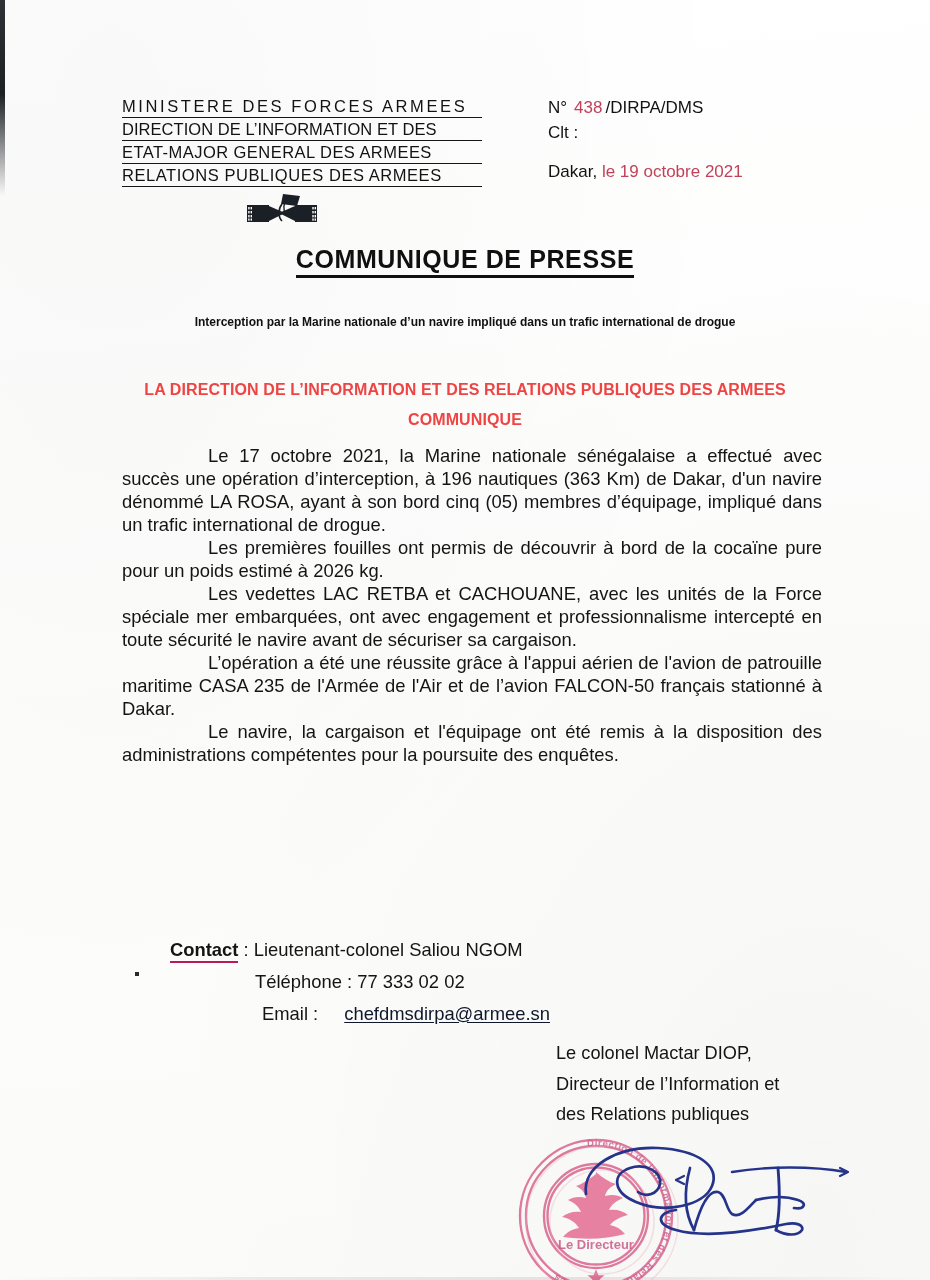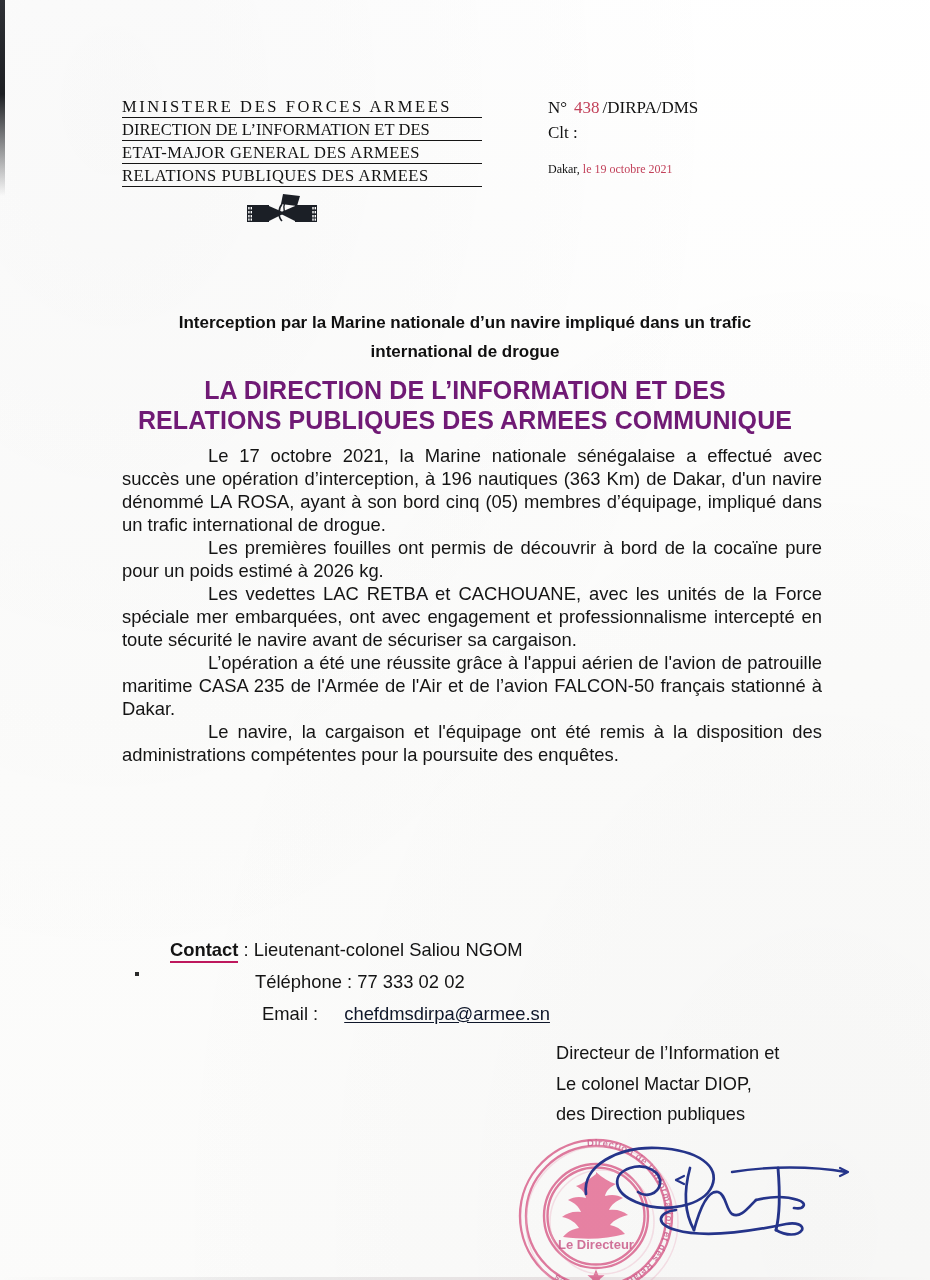"MINISTERE DES FORCES ARMEES" .header { font-family: Liberation Serif, serif -> none }
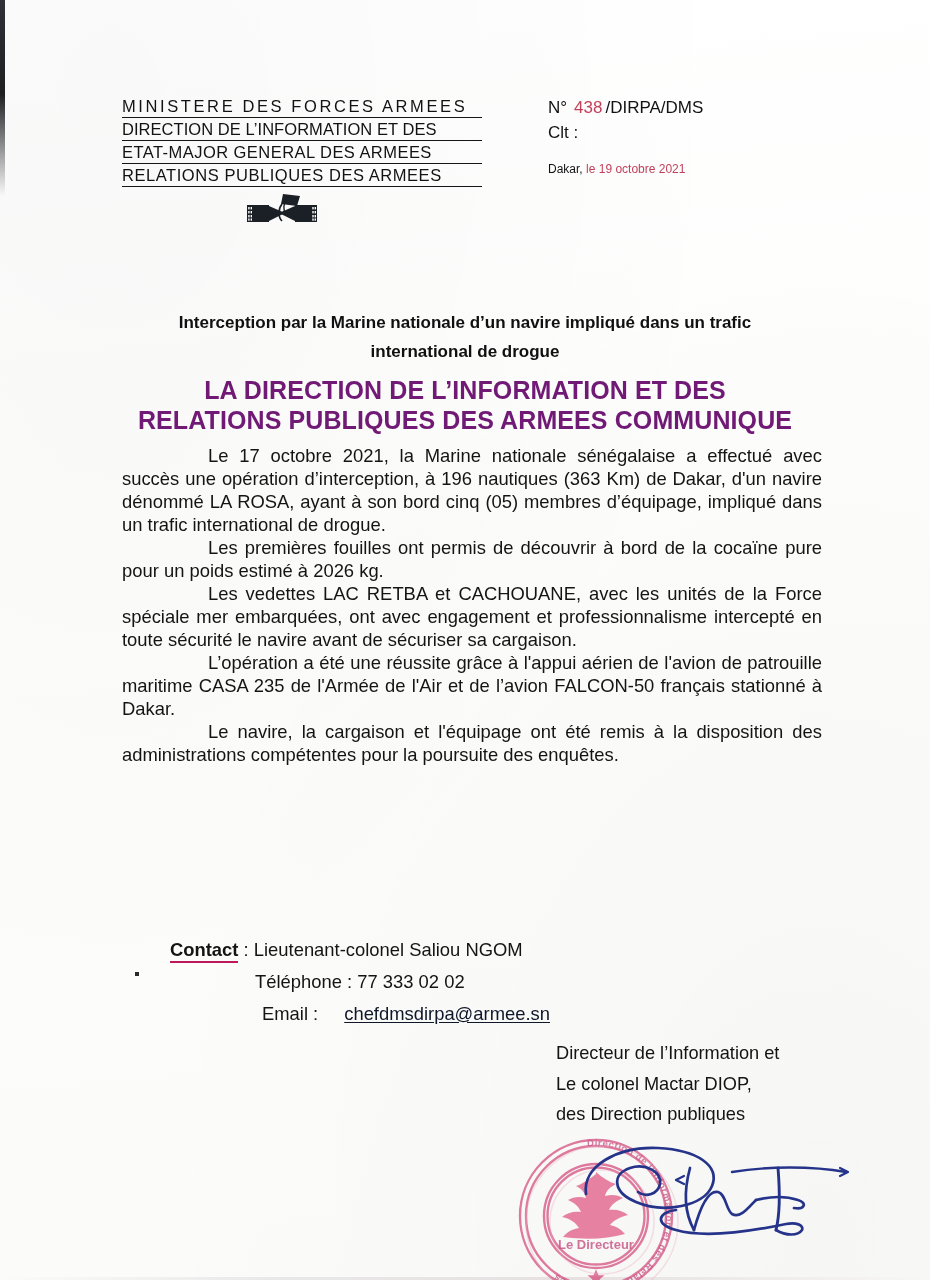"Dakar, le 19 octobre 2021" .place-date { font-size: 12px -> 17px }
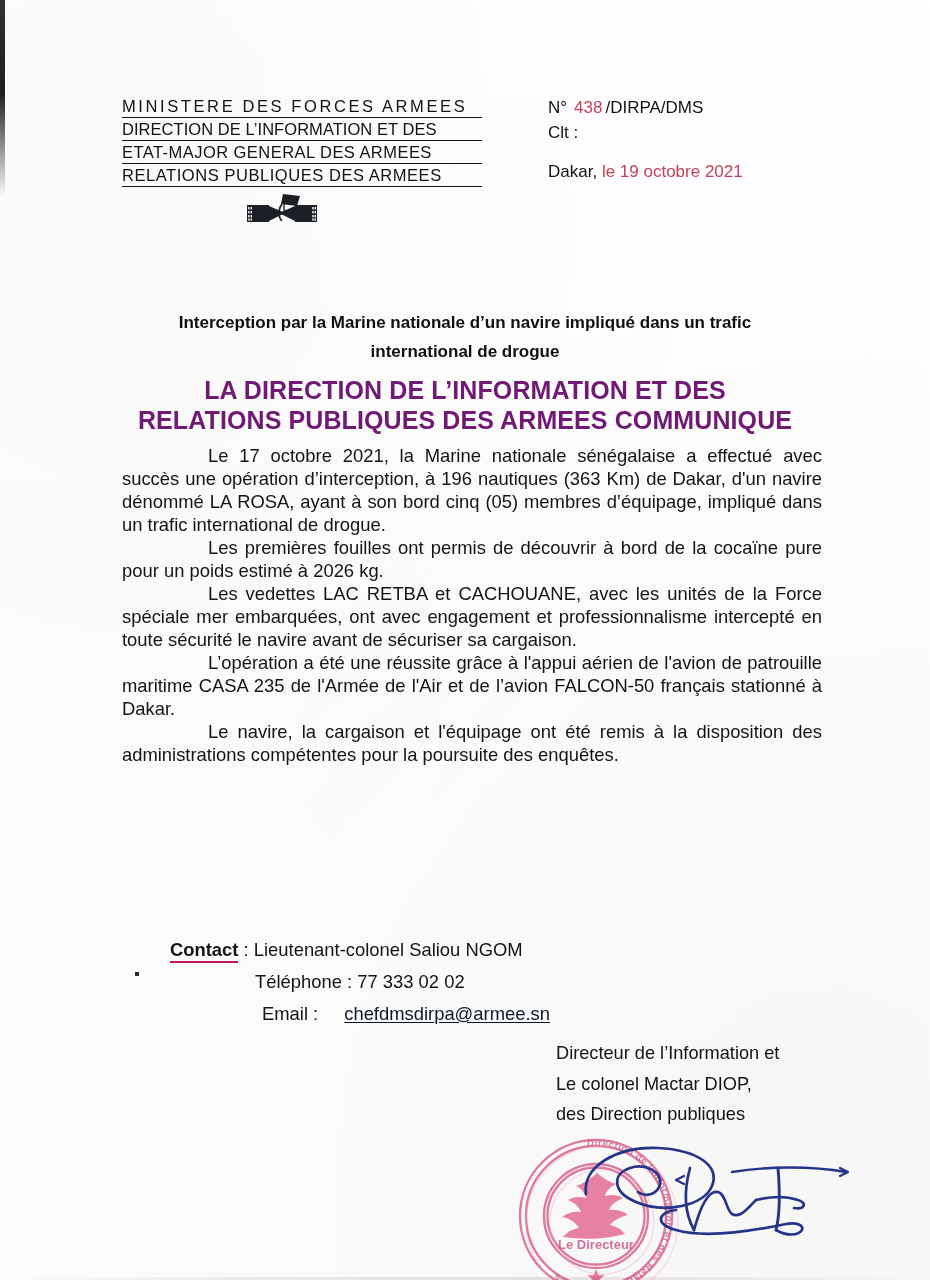"COMMUNIQUE DE PRESSE" div.doc-title { html: none -> <div> <span>COMMUNIQUE DE PRESSE</span> </div> }
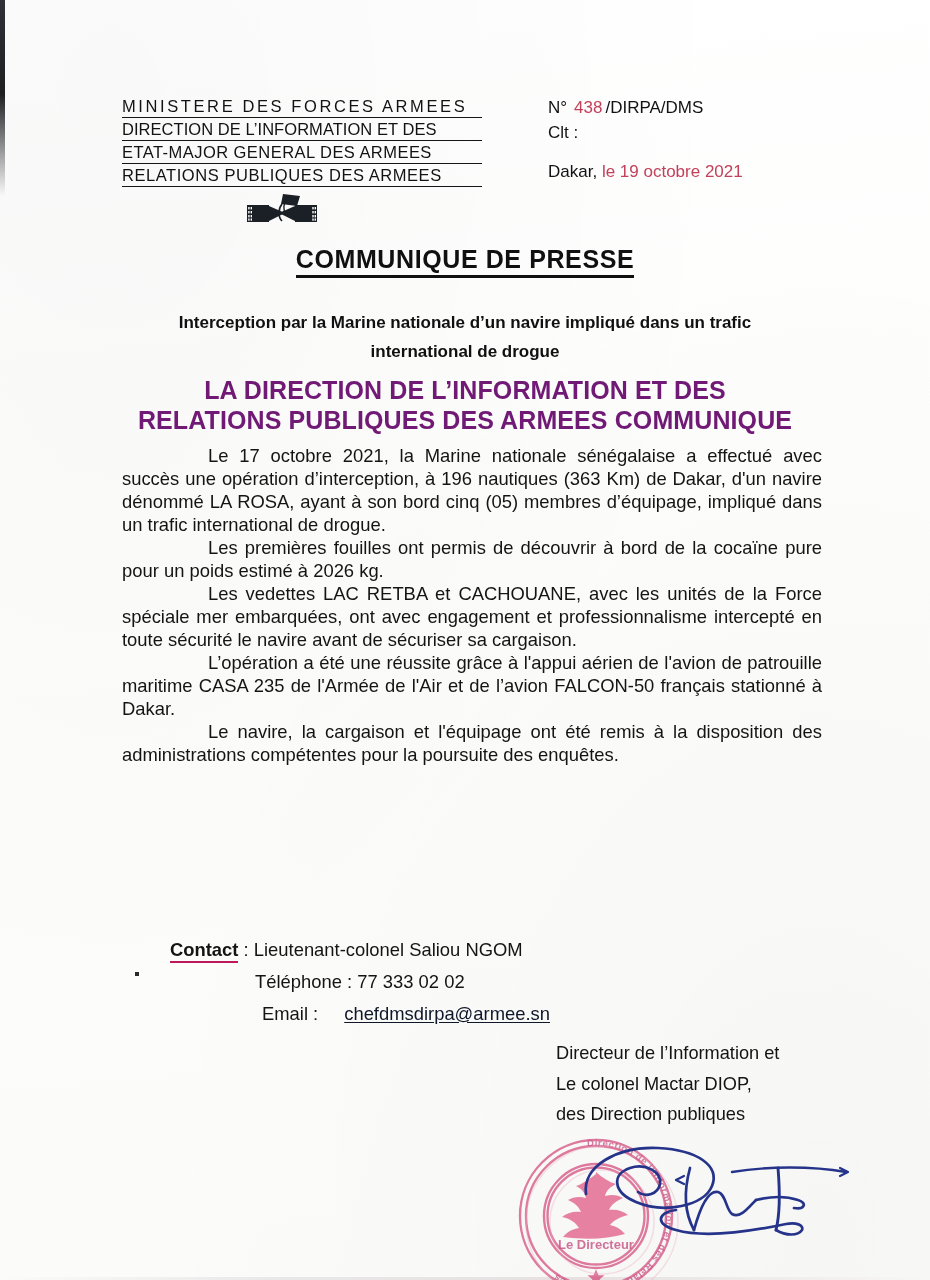"Interception par la Marine nationale" .subtitle { font-size: 17px -> 12px }
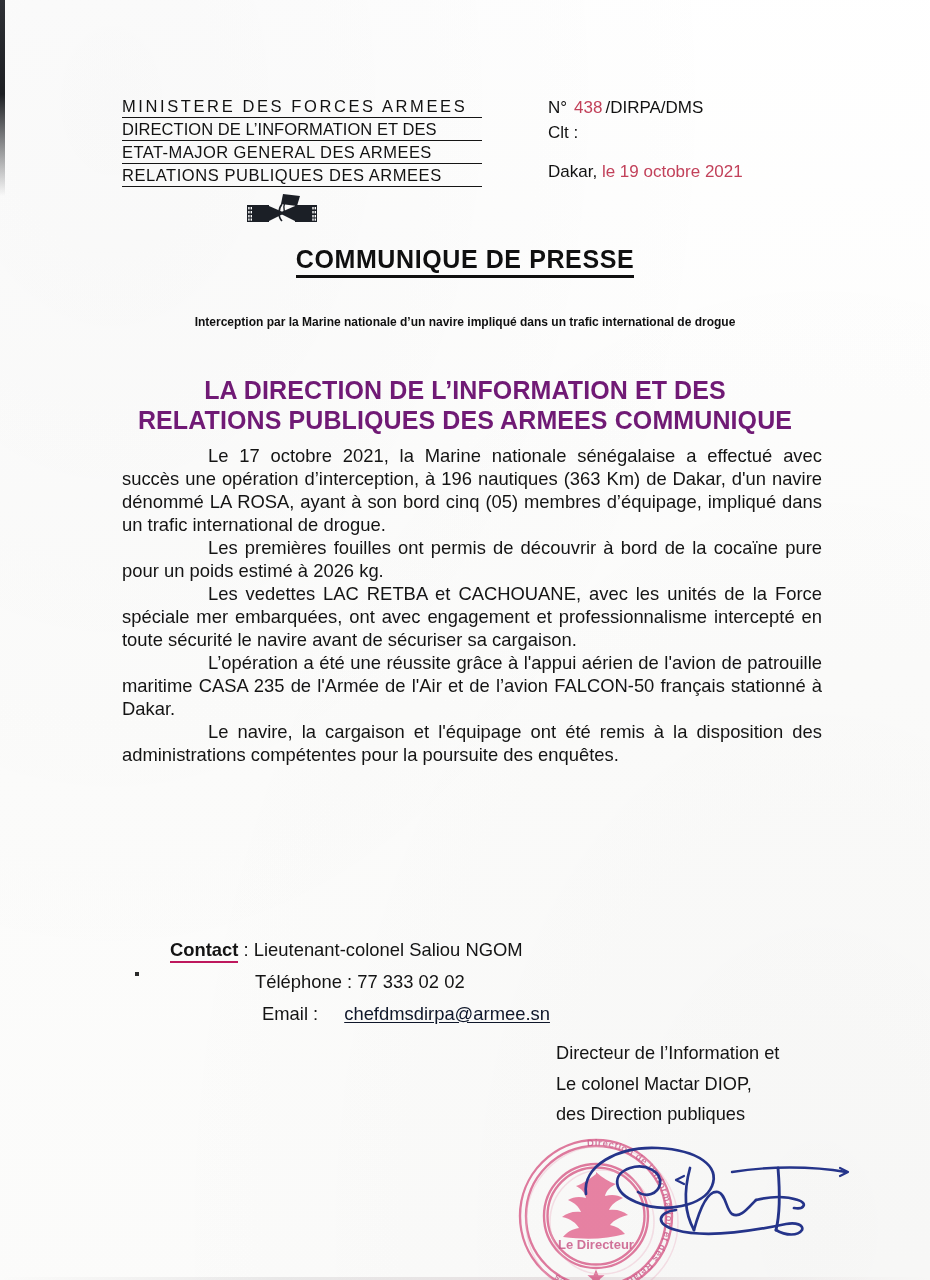"LA DIRECTION DE L’INFORMATION ET" .section-head { color: #701a75 -> #ef4444; font-size: 25px -> 16px }
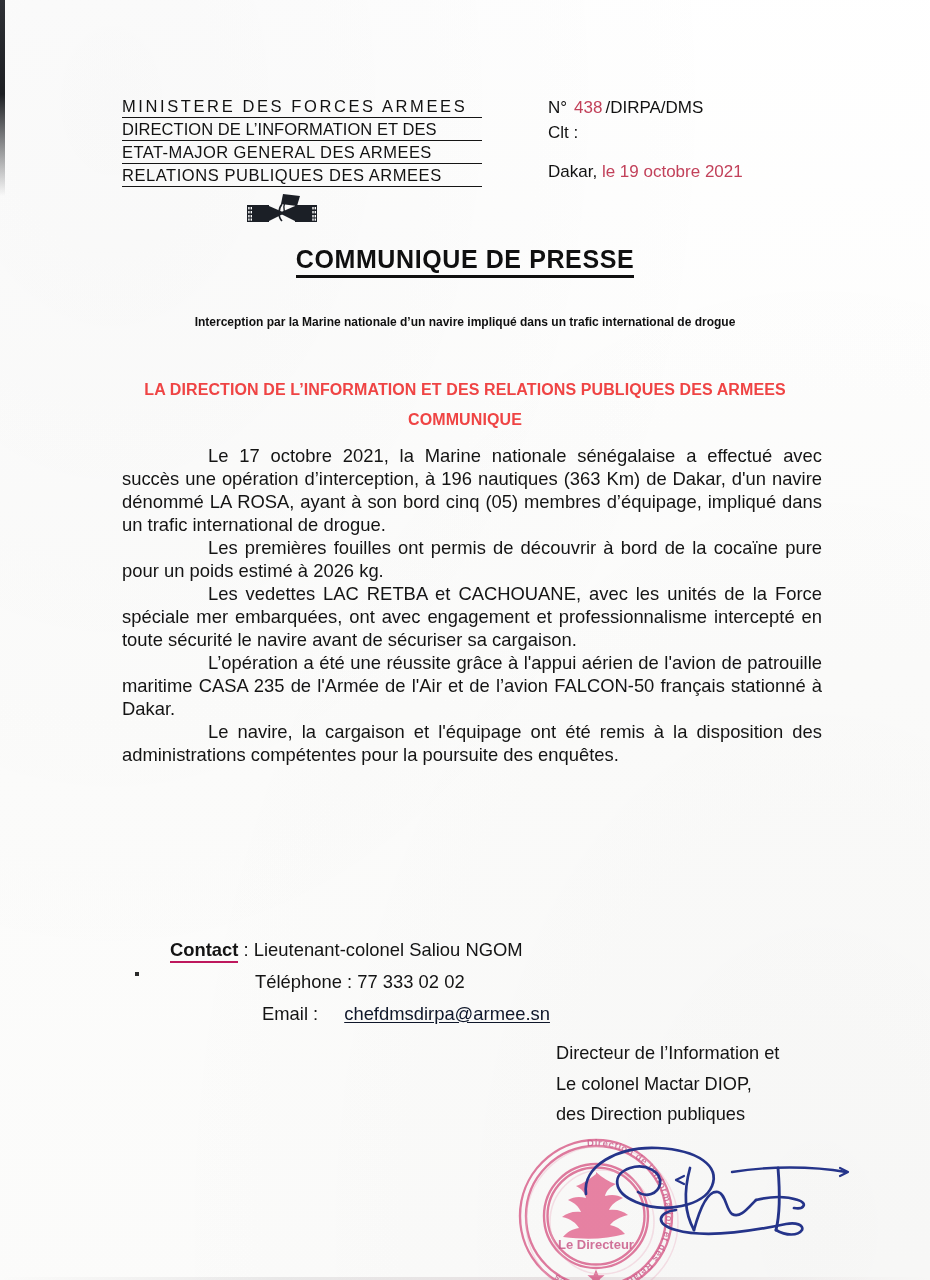"Directeur de l’Information et" div { order: before "Le colonel Mactar DIOP," -> after "Le colonel Mactar DIOP," }
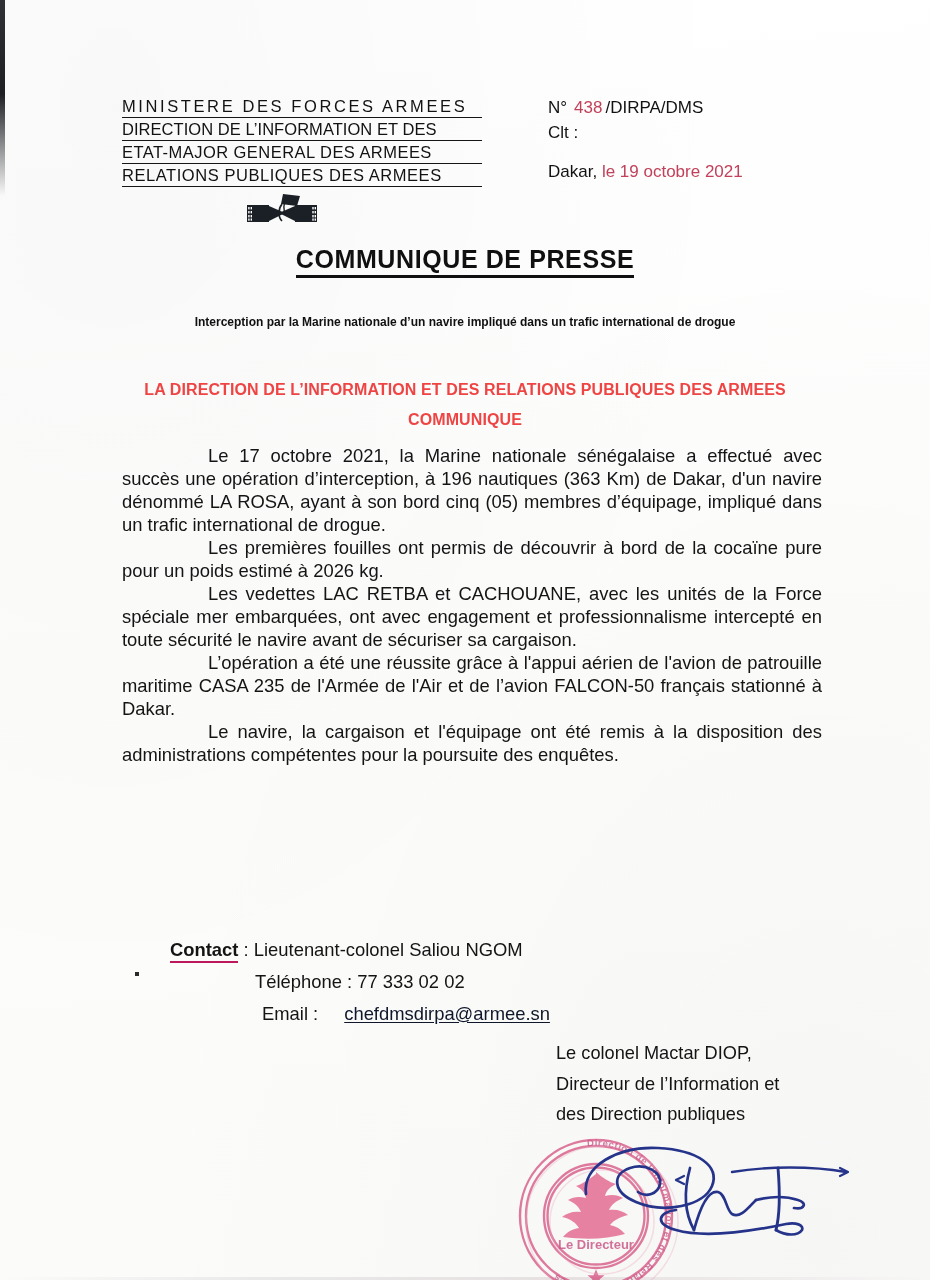"des Direction publiques" div { text: Direction -> Relations }
